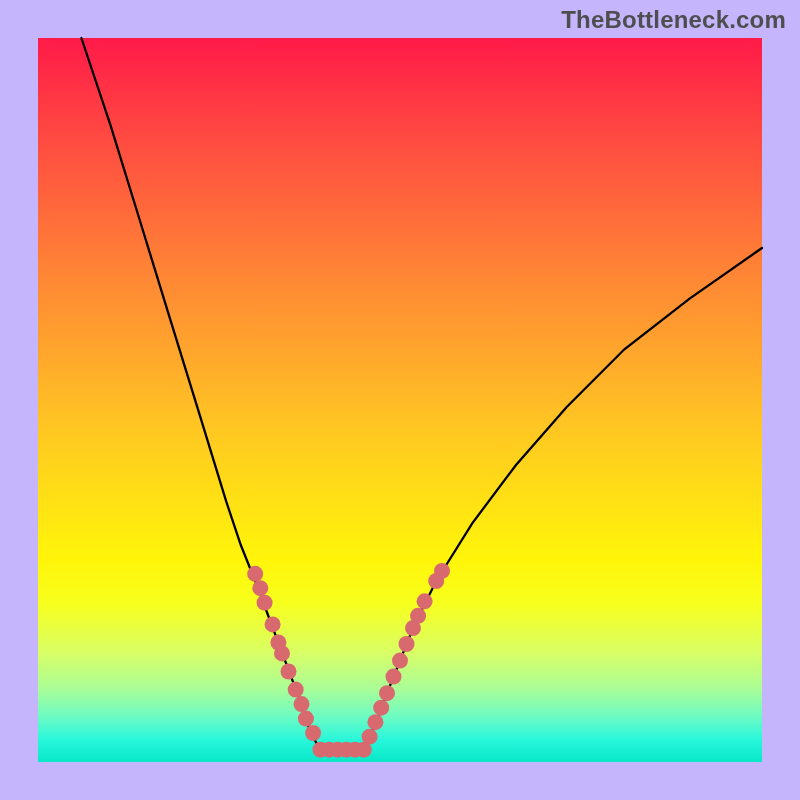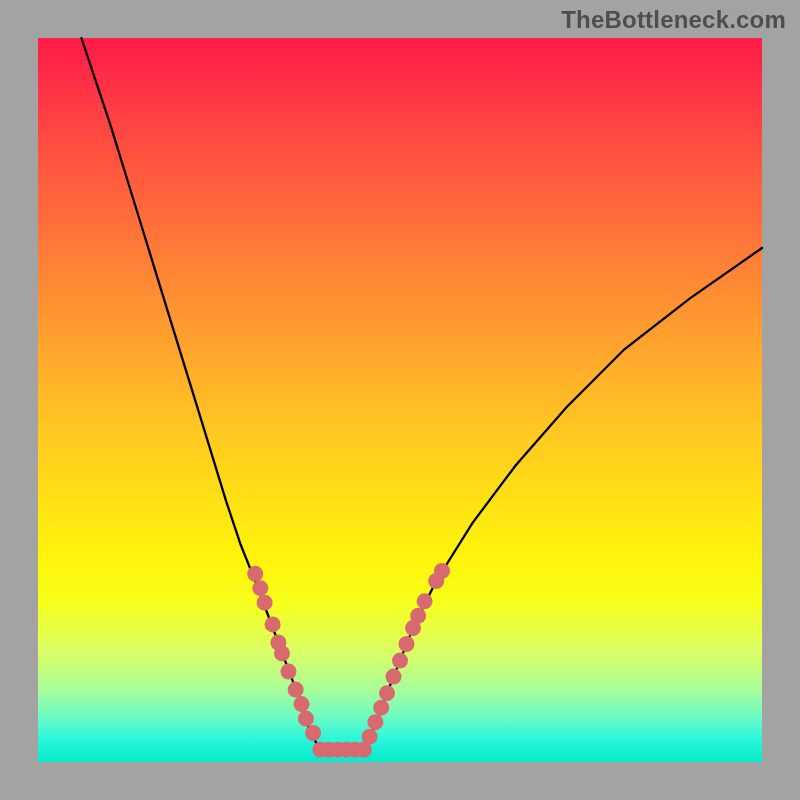"TheBottleneck.com" .frame { background: #a3a3a3 -> #c4b5fd }
